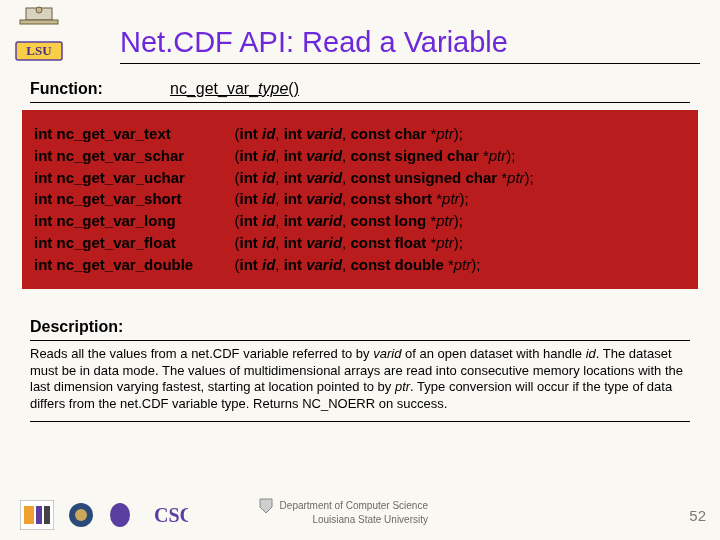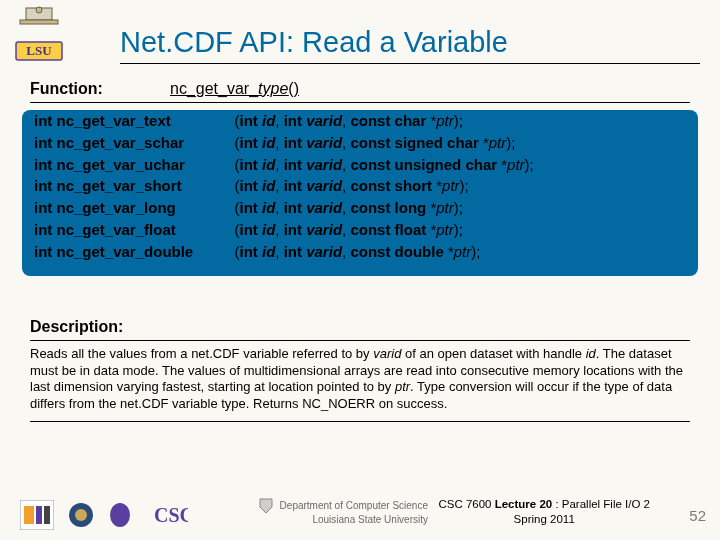"Net.CDF API: Read a Variable" .title { color: #0369a1 -> #6d28d9 }
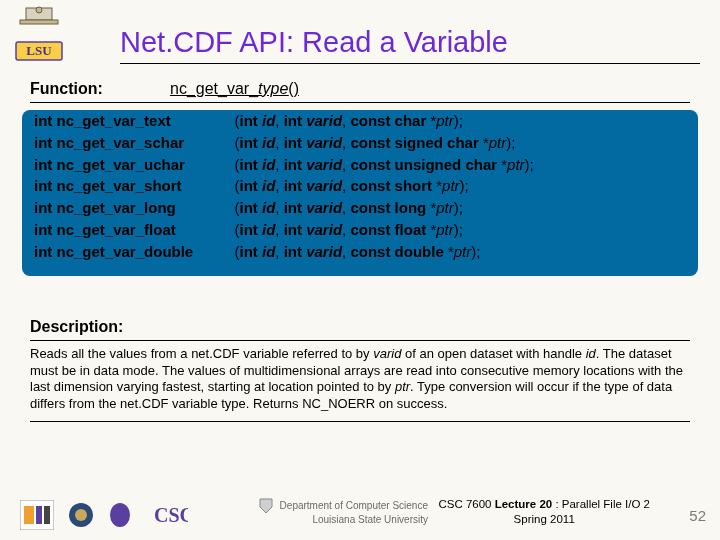"int nc_get_var_text (int id, int" .sig-block { background: #0369a1 -> #b91c1c; border-radius: 8px -> none; padding: 0 12px 14px 12px -> 13px 12px 14px 12px }
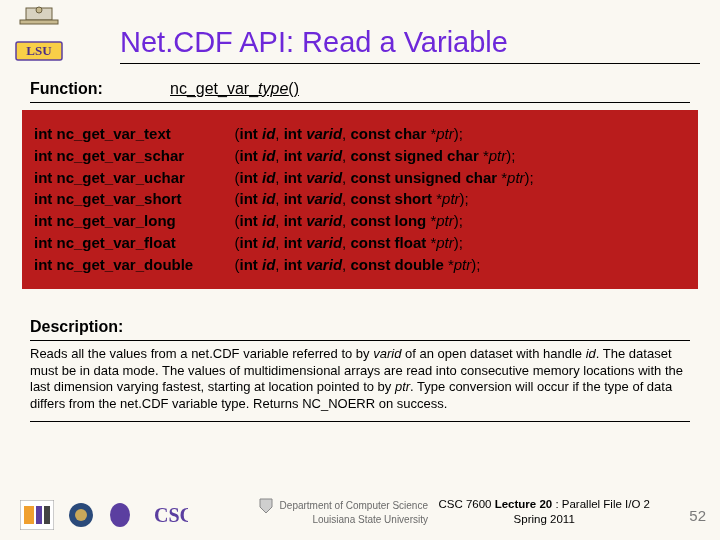"CSC 7600 Lecture 20 :" div.course { html: <div> <span>CSC 7600 </span><b>Lecture 20</b><span> : Parallel File I/O 2</span><br> <span>Spring 2011</span> </div> -> none }
